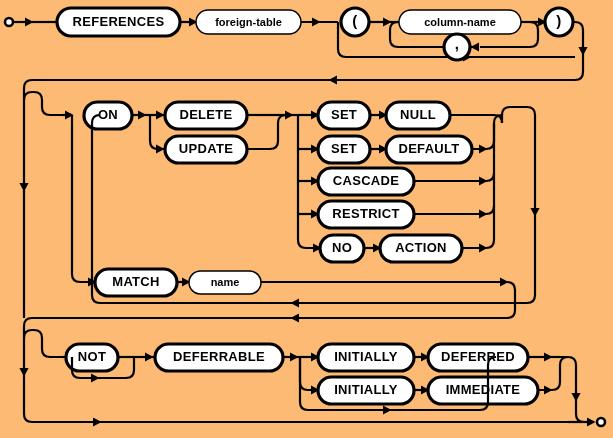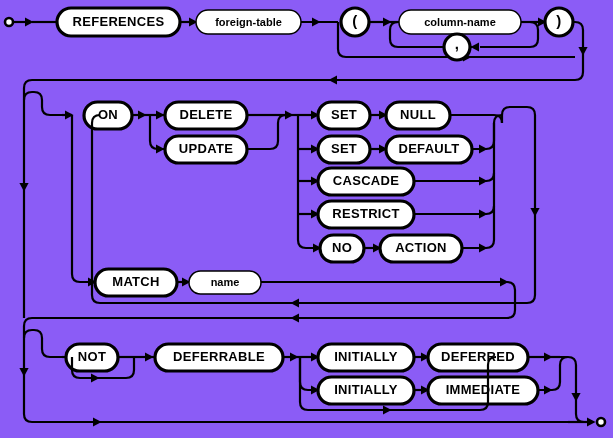"REFERENCES" #diagram-root { background: #8b5cf6 -> #fdba74 }
